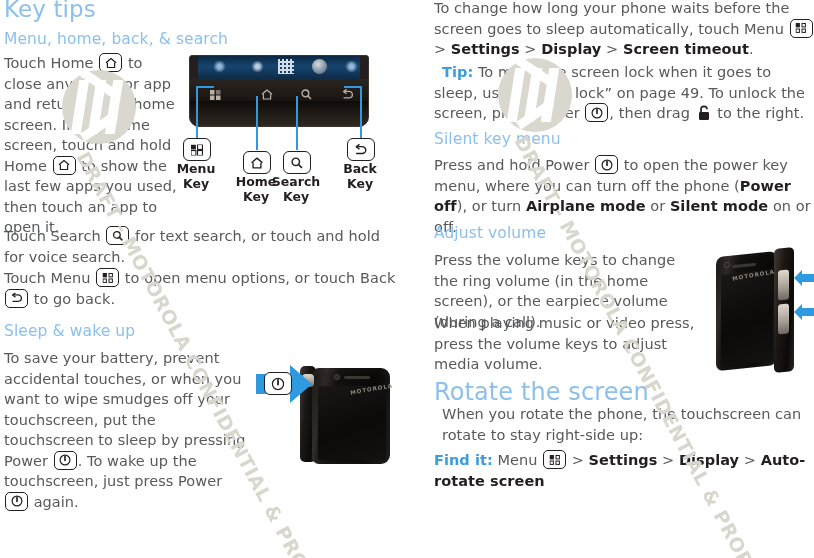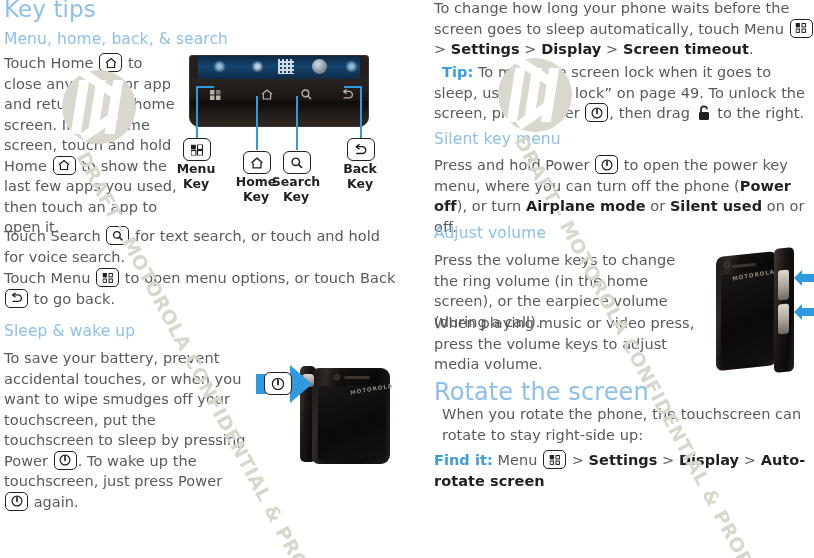"Silent used" b { text: used -> mode }
